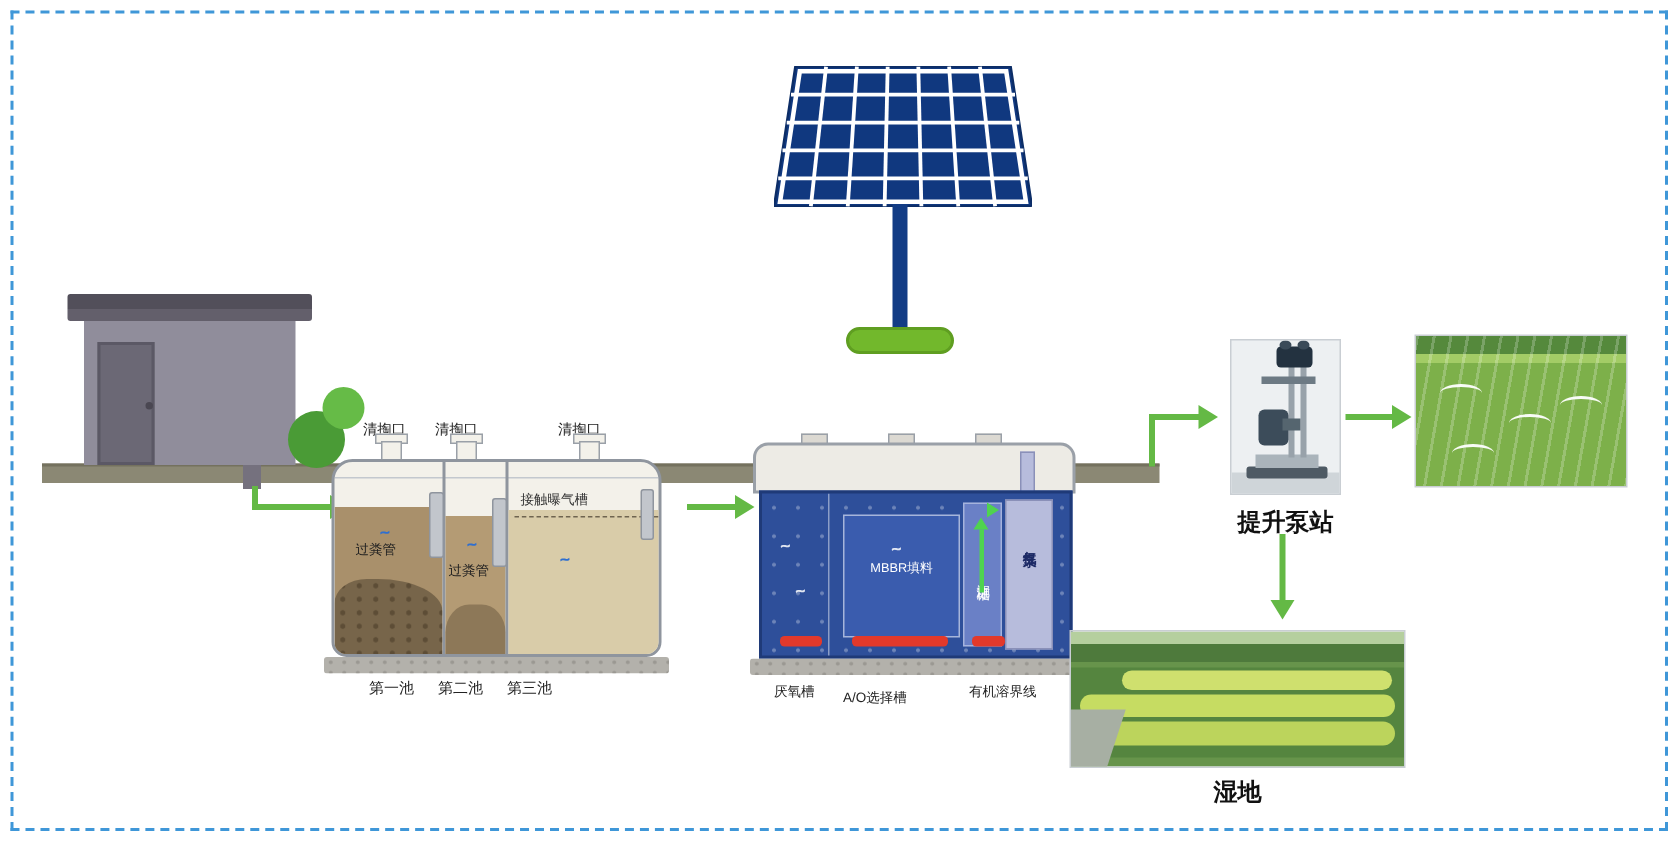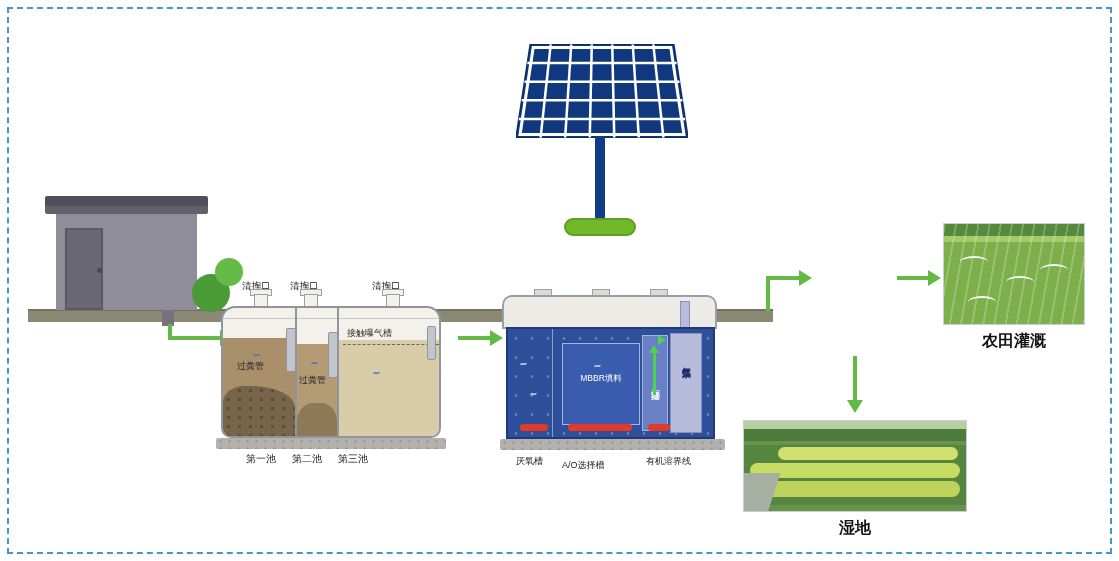"提升泵站" div.abs { html: none -> <div> <div> <div></div> <div></div> <div></div> <div></div> <div></div> <div></div> <div></div> <div></div> <div></div> <div></div> <div></div> </div> <div>提升泵站</div> </div> }
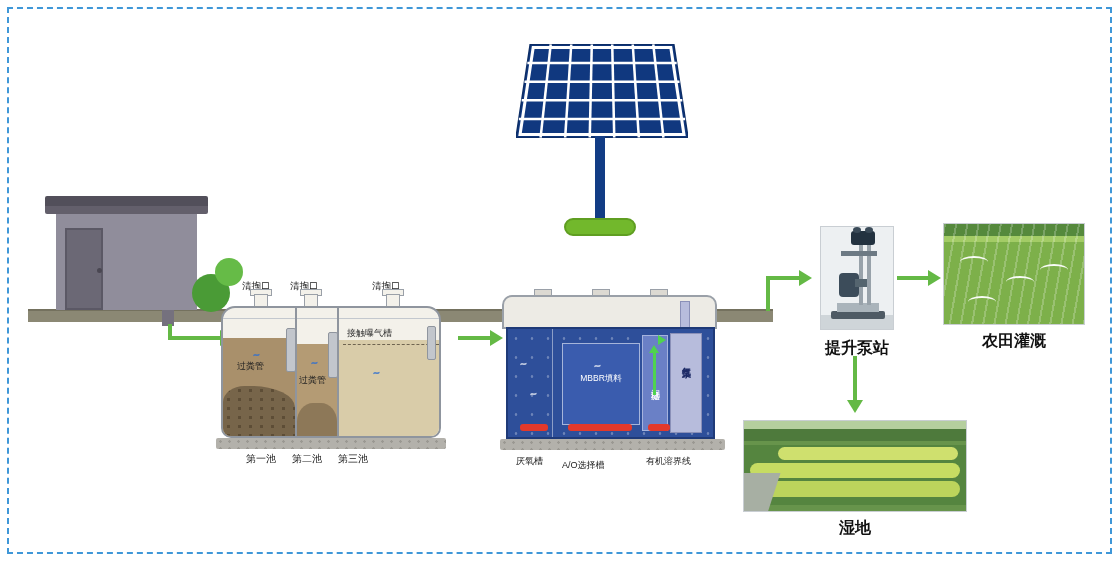"农田灌溉" div.abs { html: <div>农田灌溉</div> -> none }
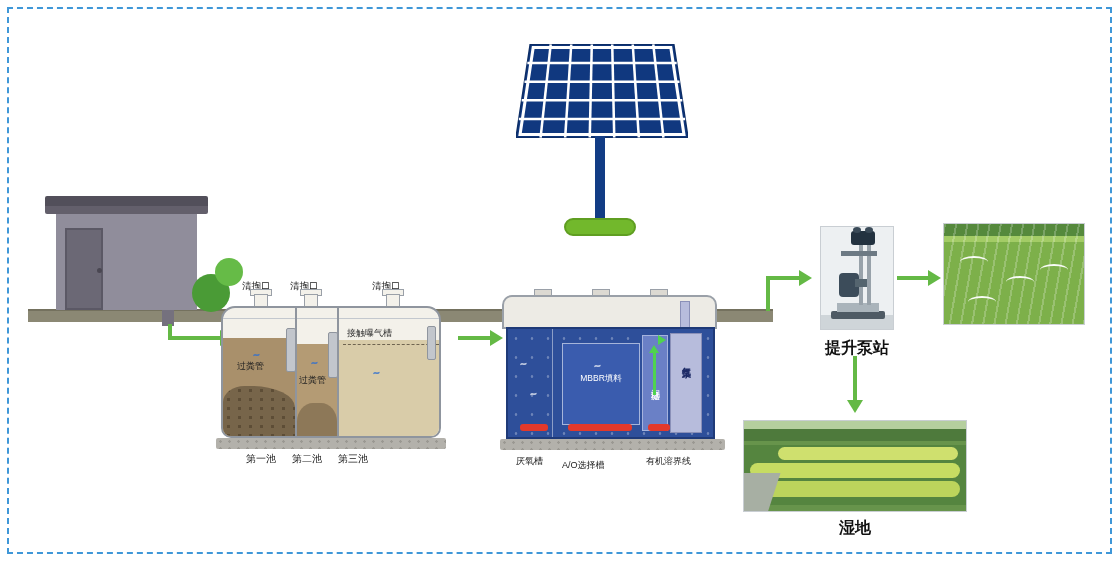"湿地" .wet-group { left: 743px -> 713px }
